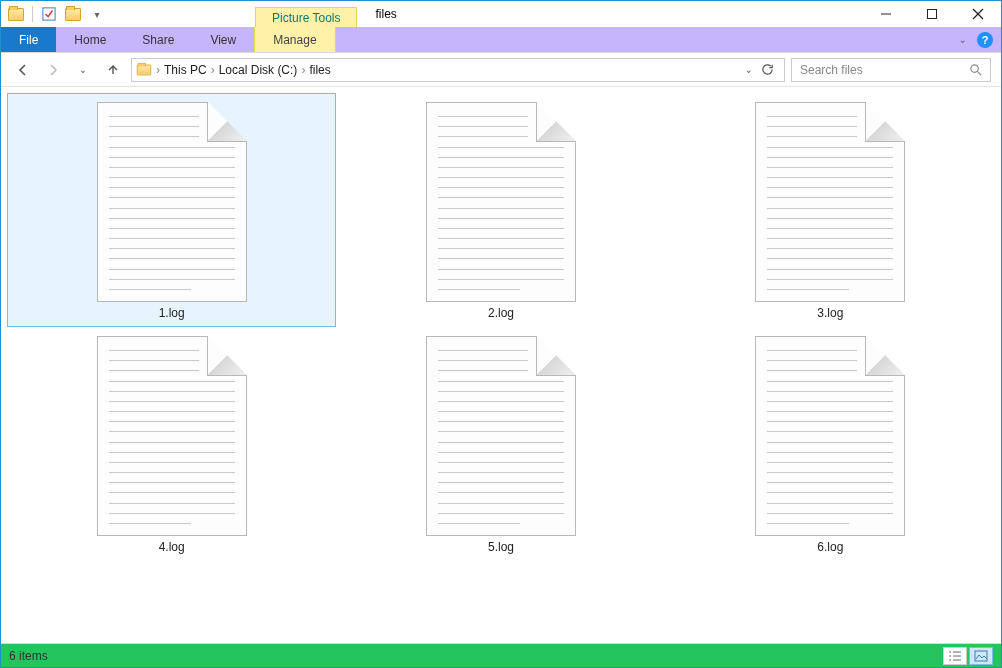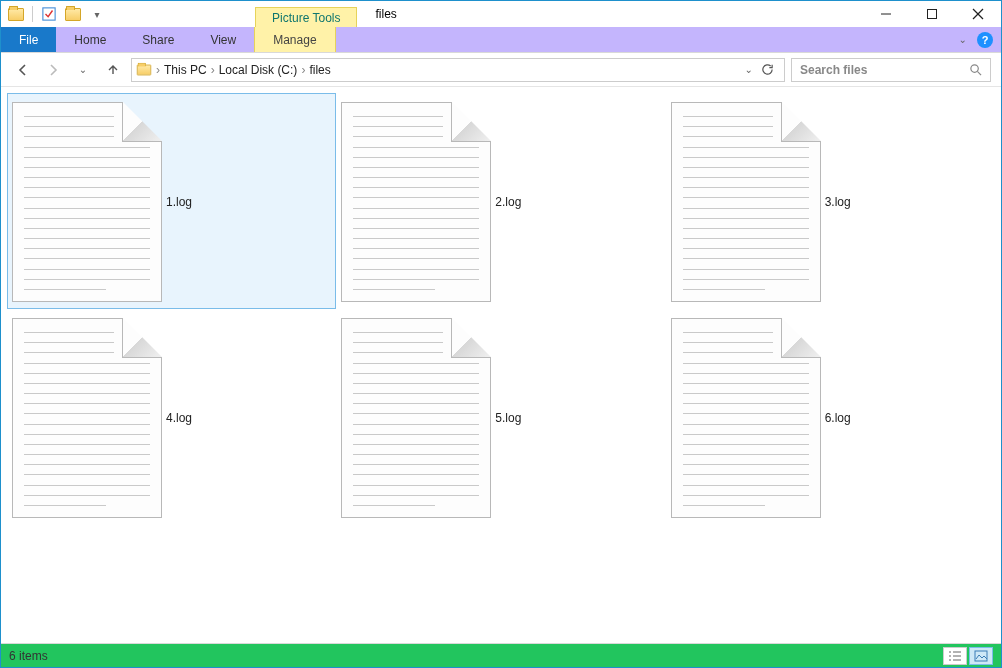"Search files" .searchbox { font-weight: bold -> none }
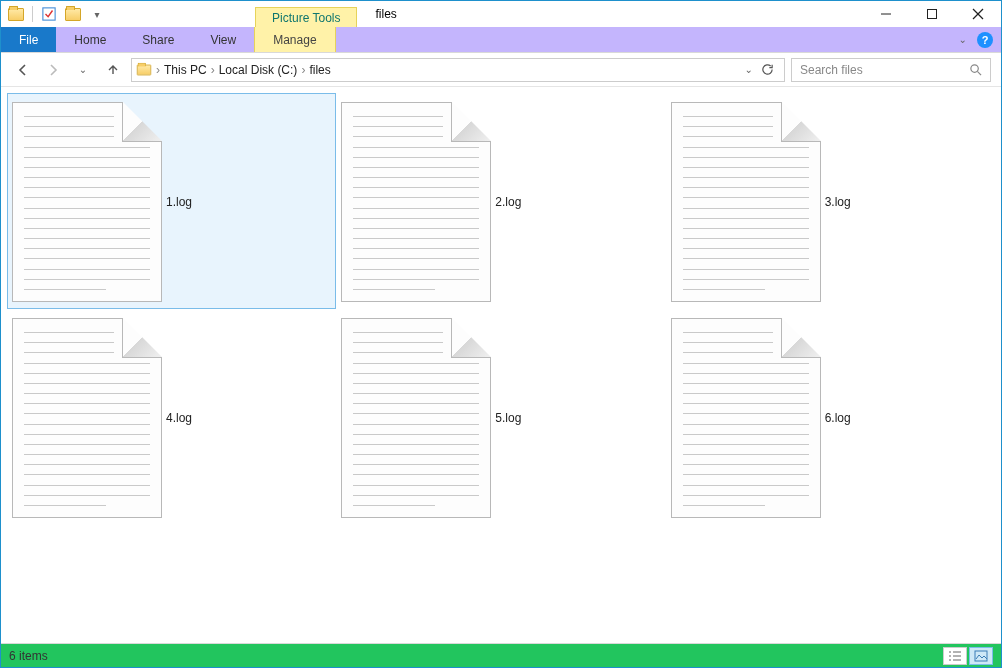"1.log" .item { flex-direction: row -> column }
